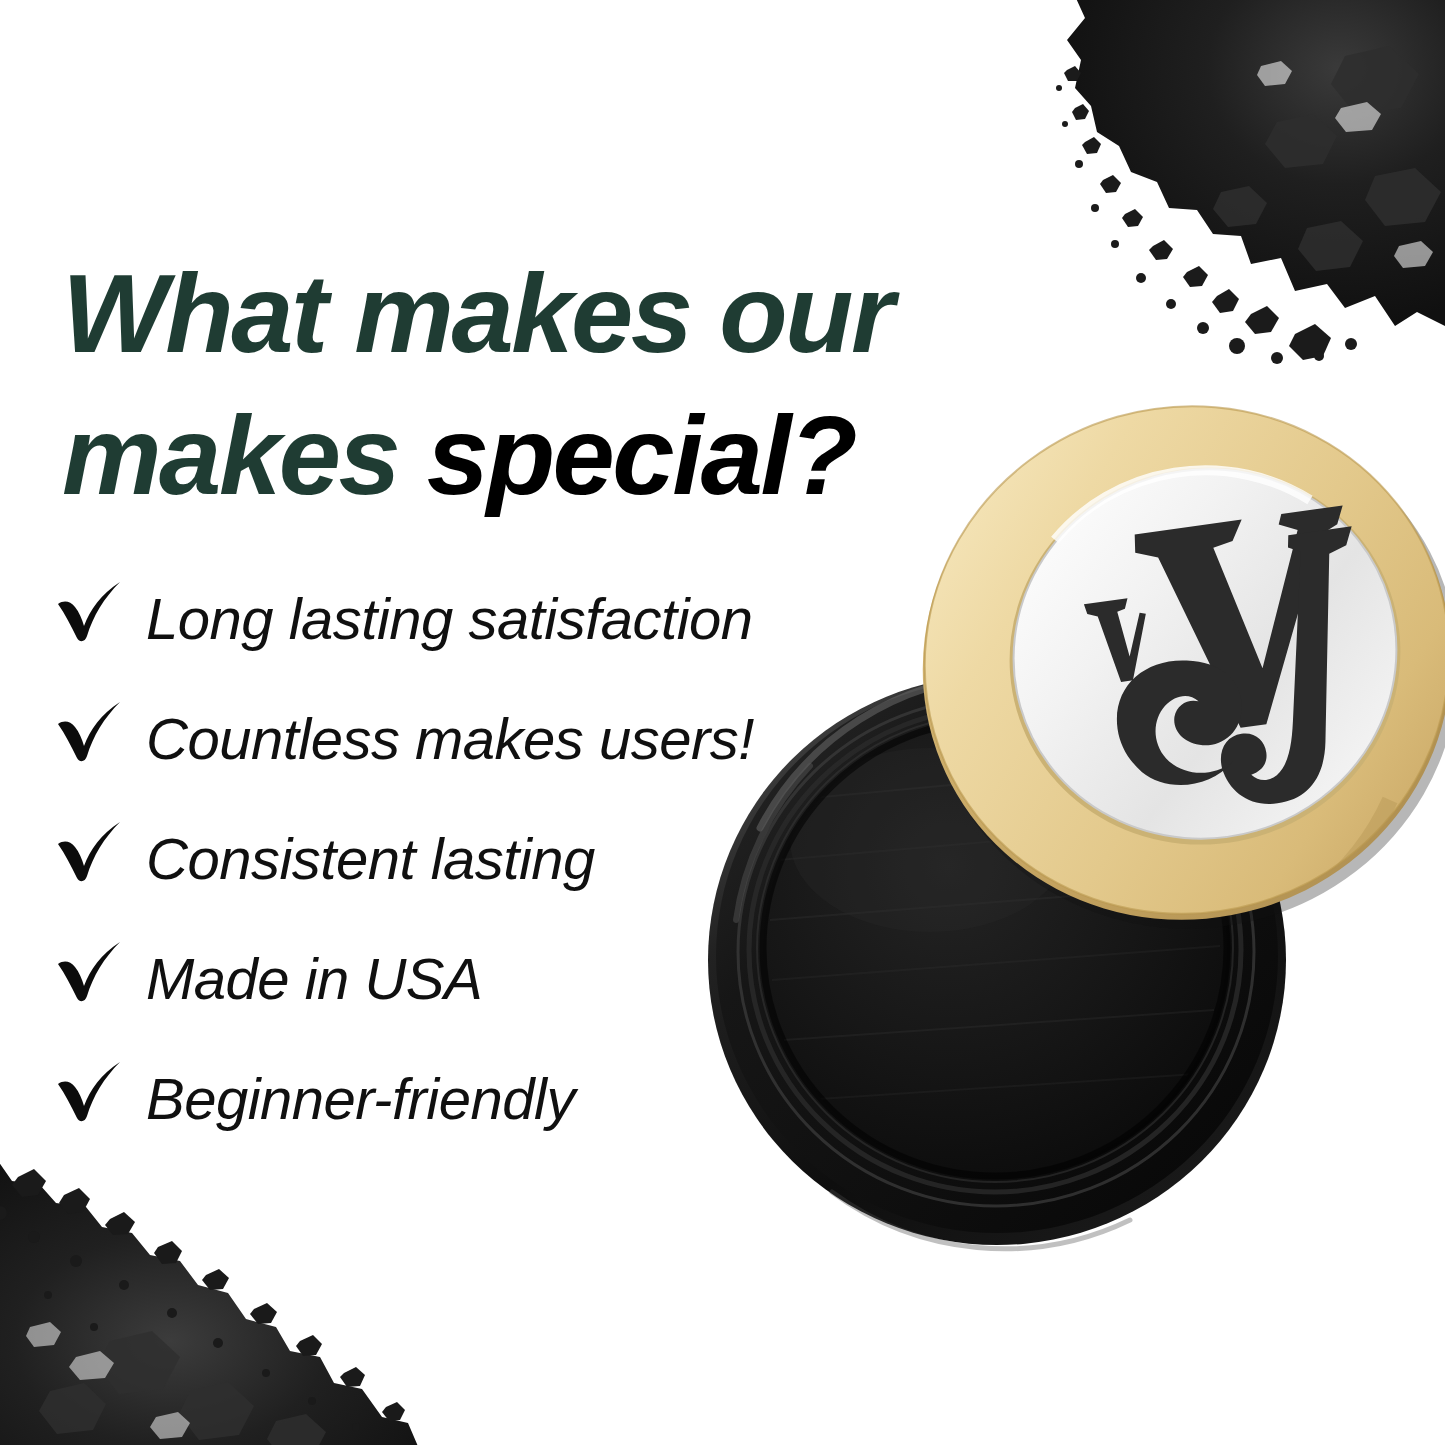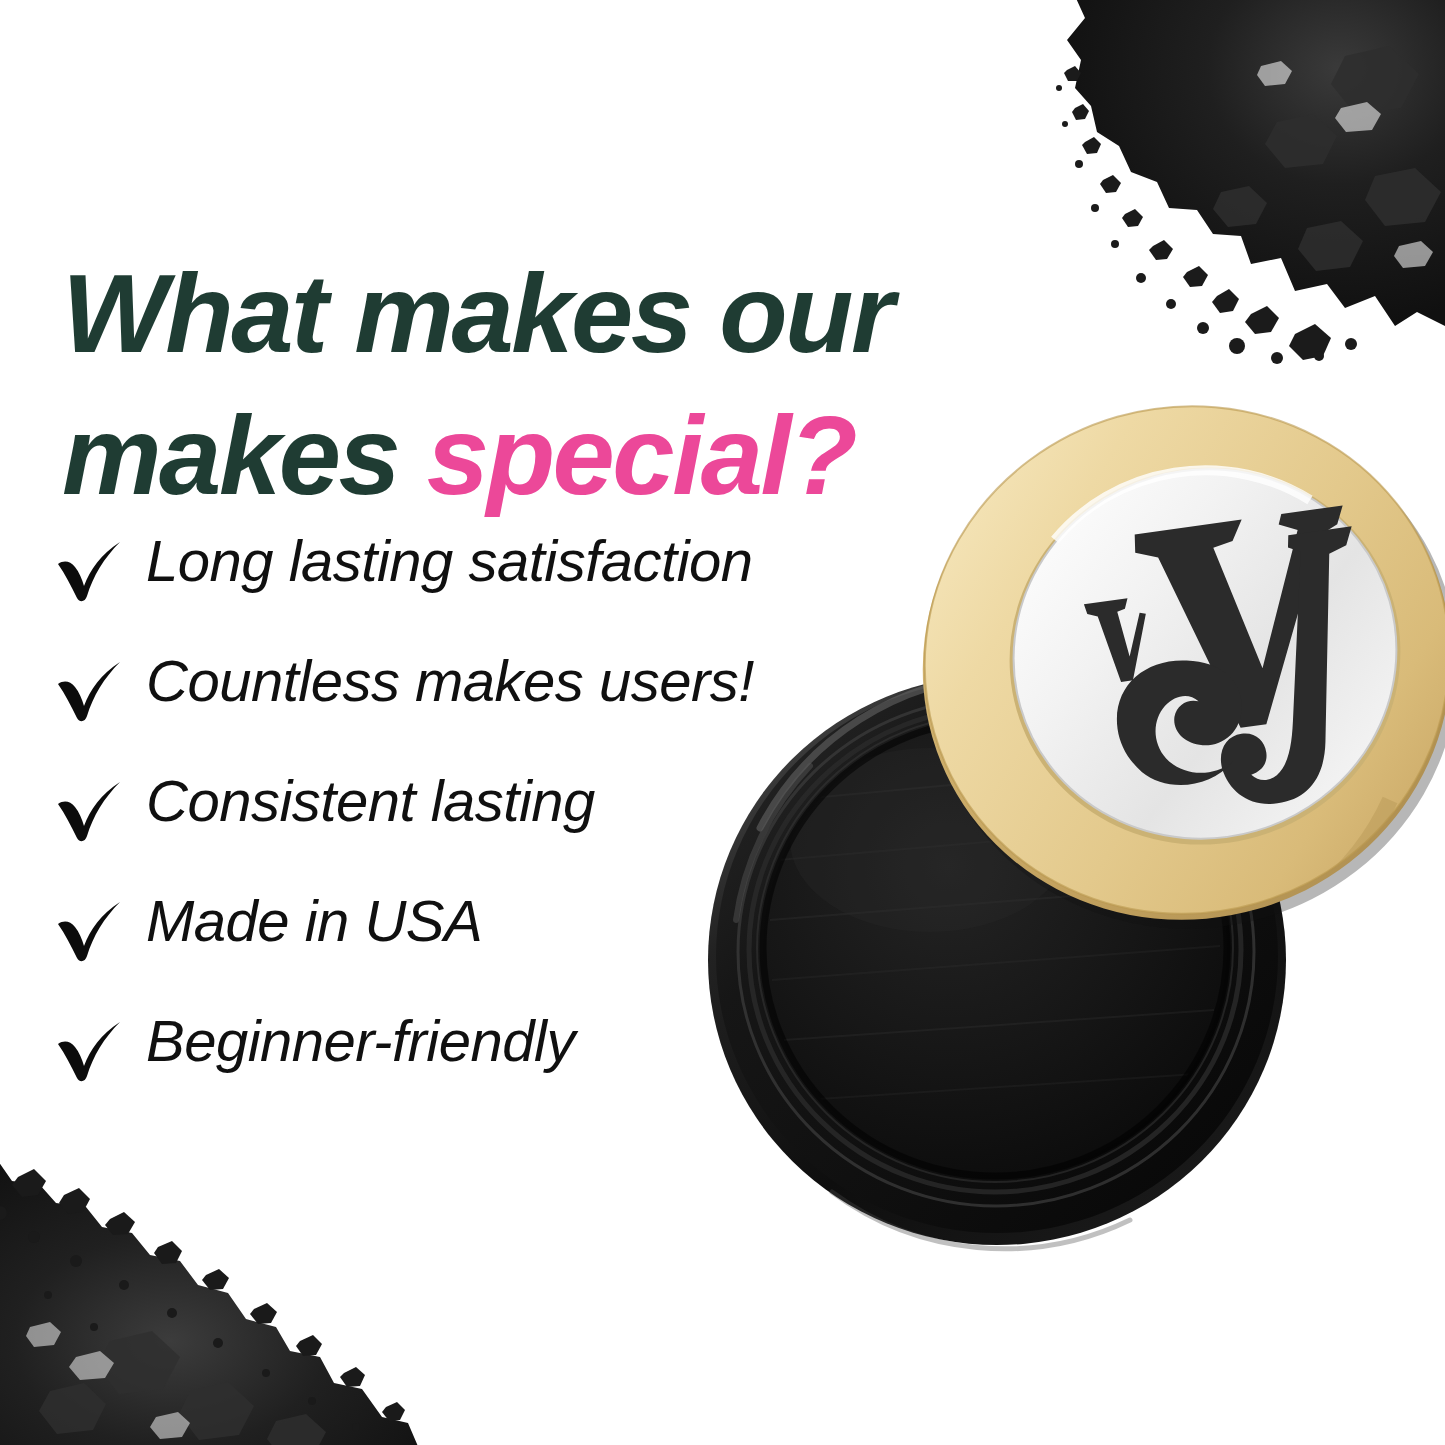"special?" .headline .hl-accent { color: #ec4899 -> #000000 }
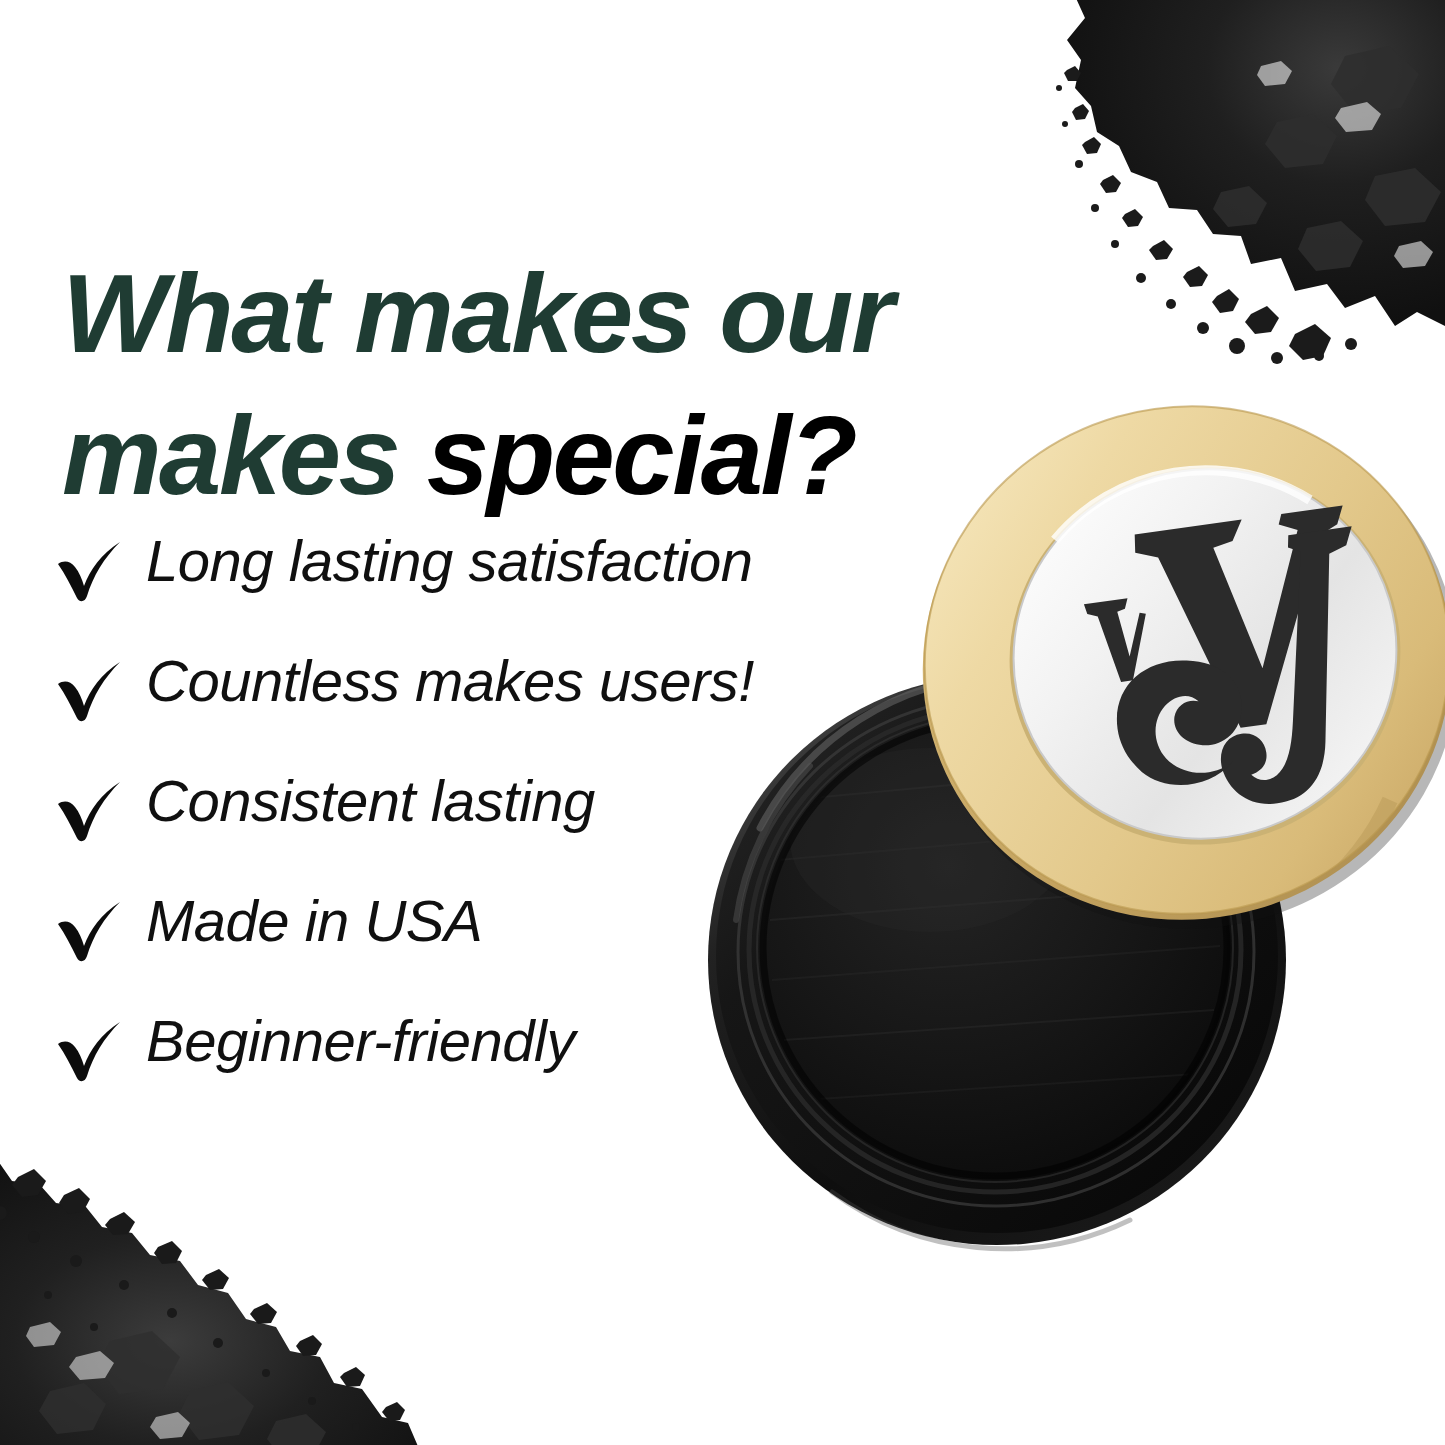"Long lasting satisfaction" .bullet-row { align-items: flex-start -> flex-end }
